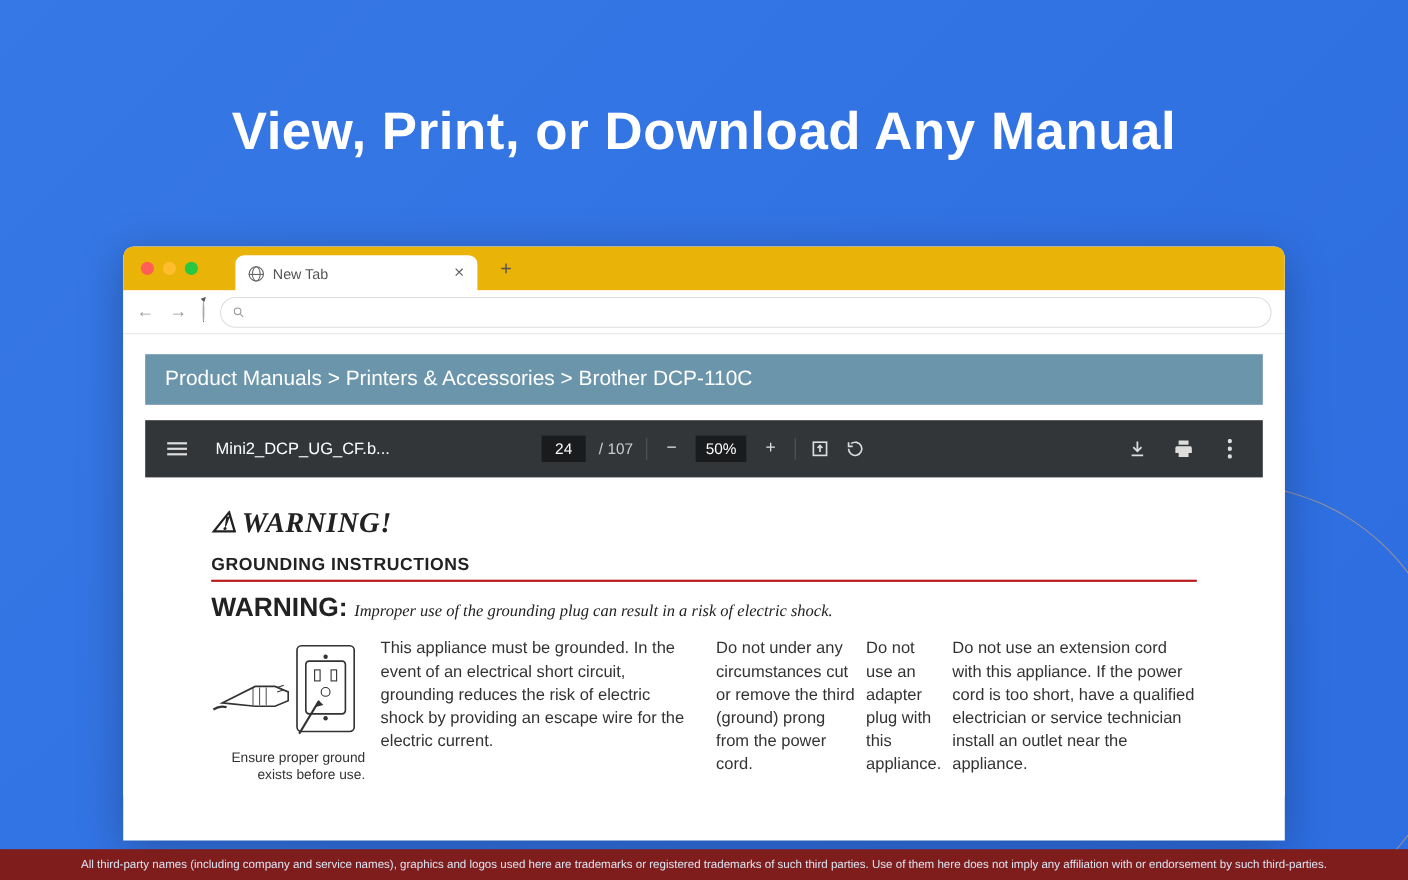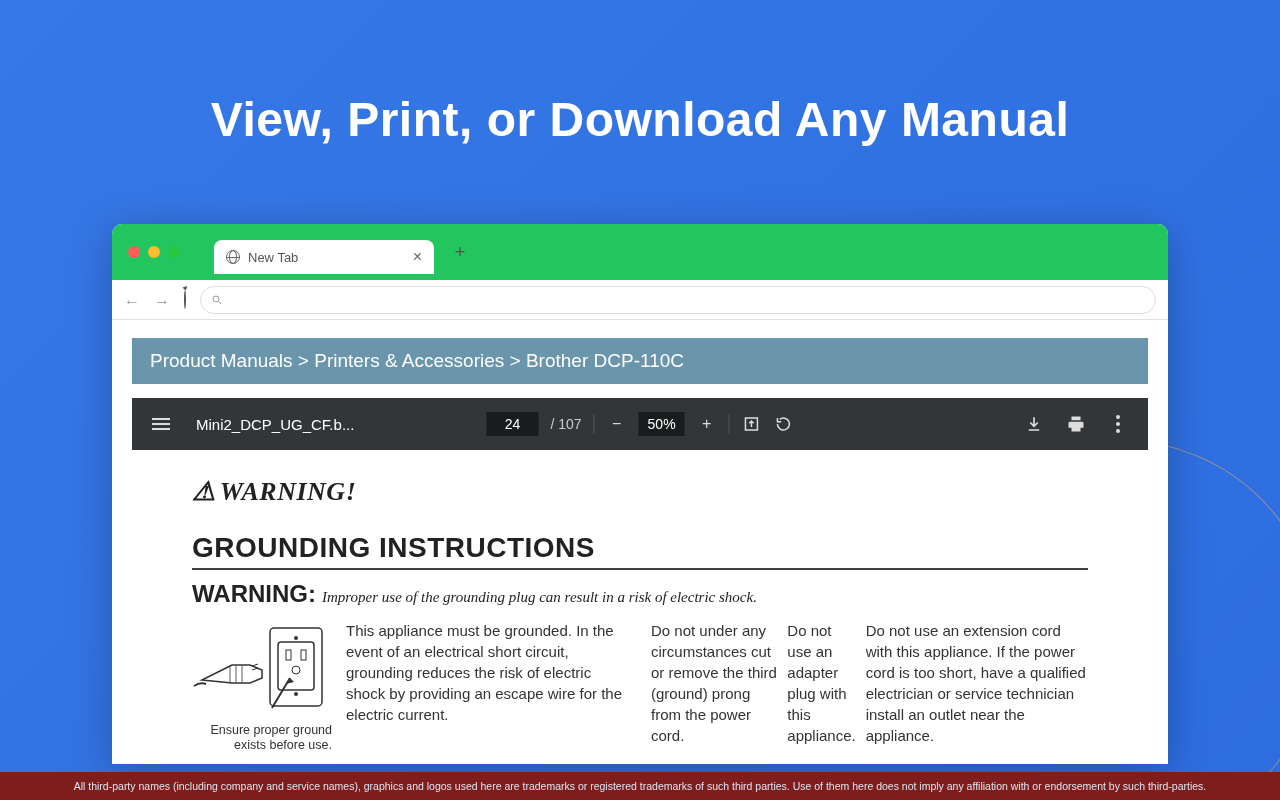"New Tab" .tab-strip { background: #22c55e -> #eab308; height: 56px -> 40px }
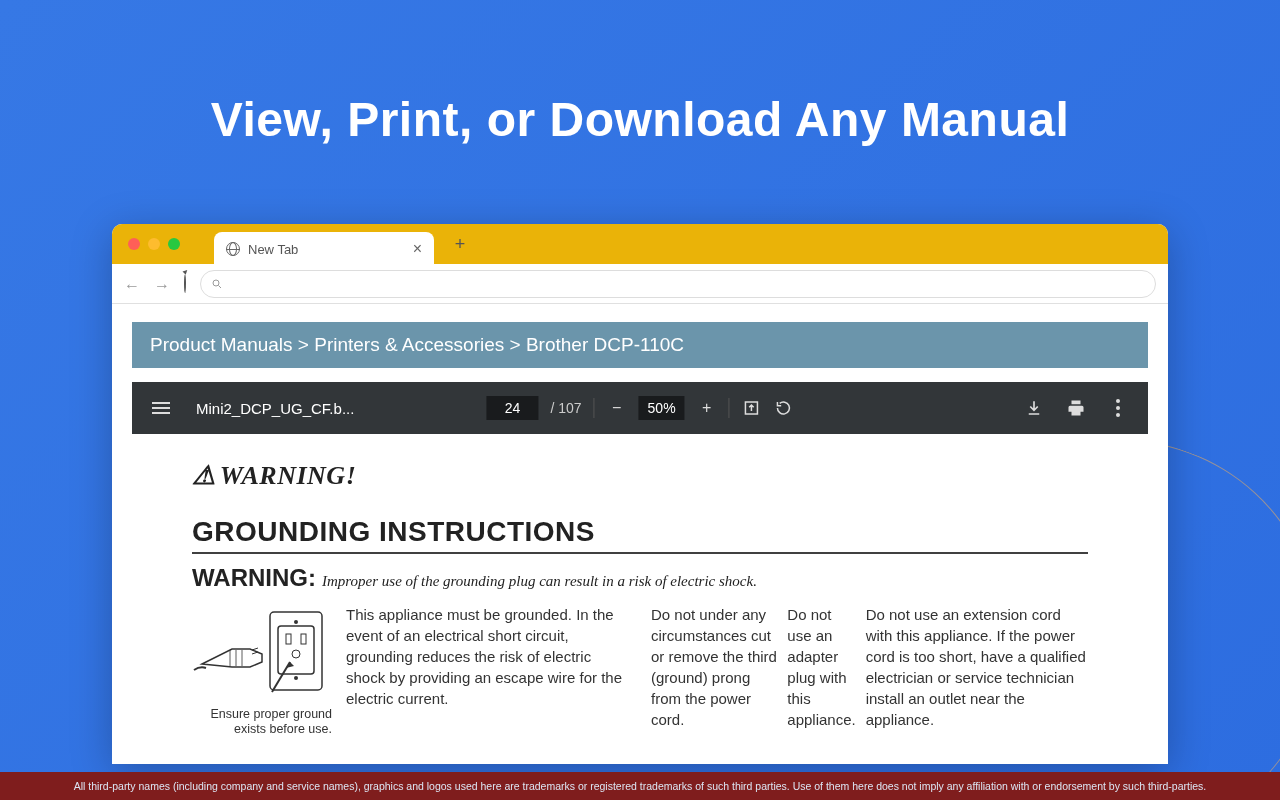"24" .page-input, .zoom-input { width: 52px -> 40px }
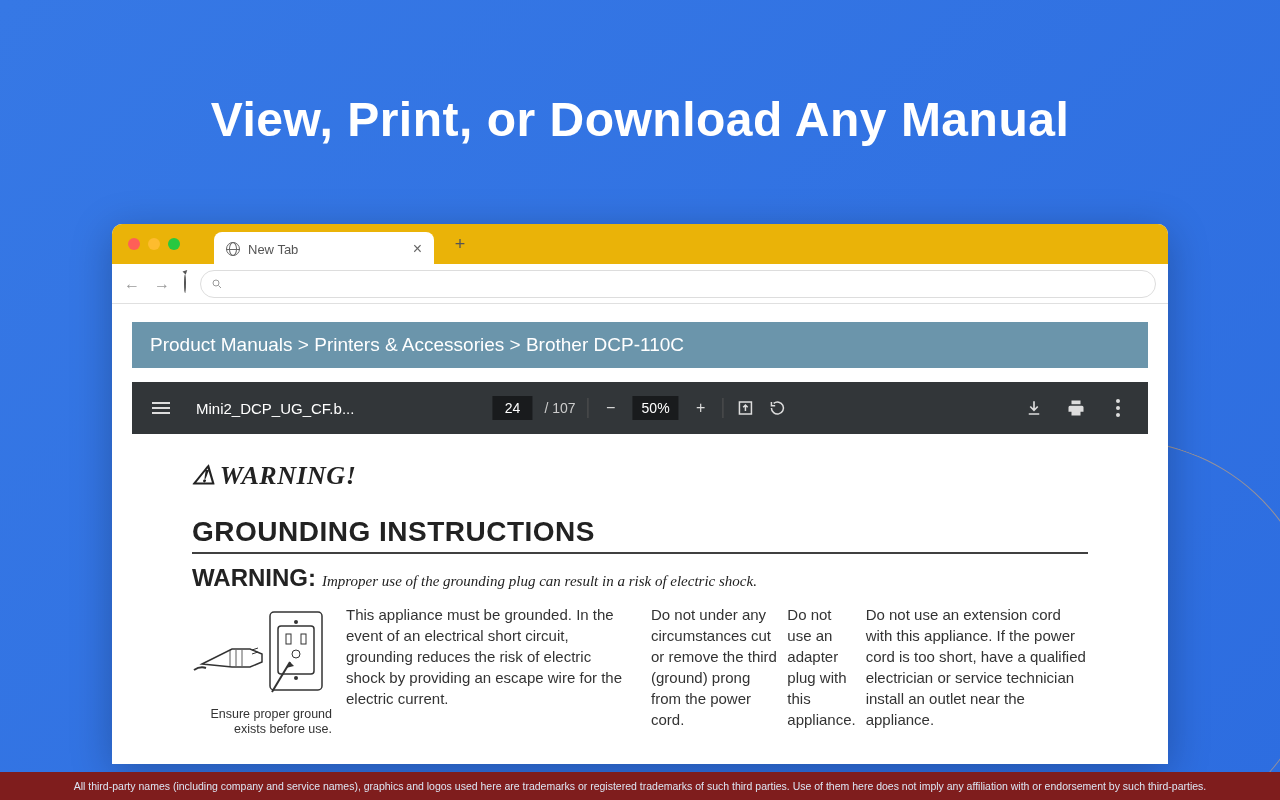"GROUNDING INSTRUCTIONS" .section-title { border-bottom: 2px solid #404040 -> 2px solid #b91c1c; font-size: 28px -> 16px; margin-top: 25px -> 14px }
